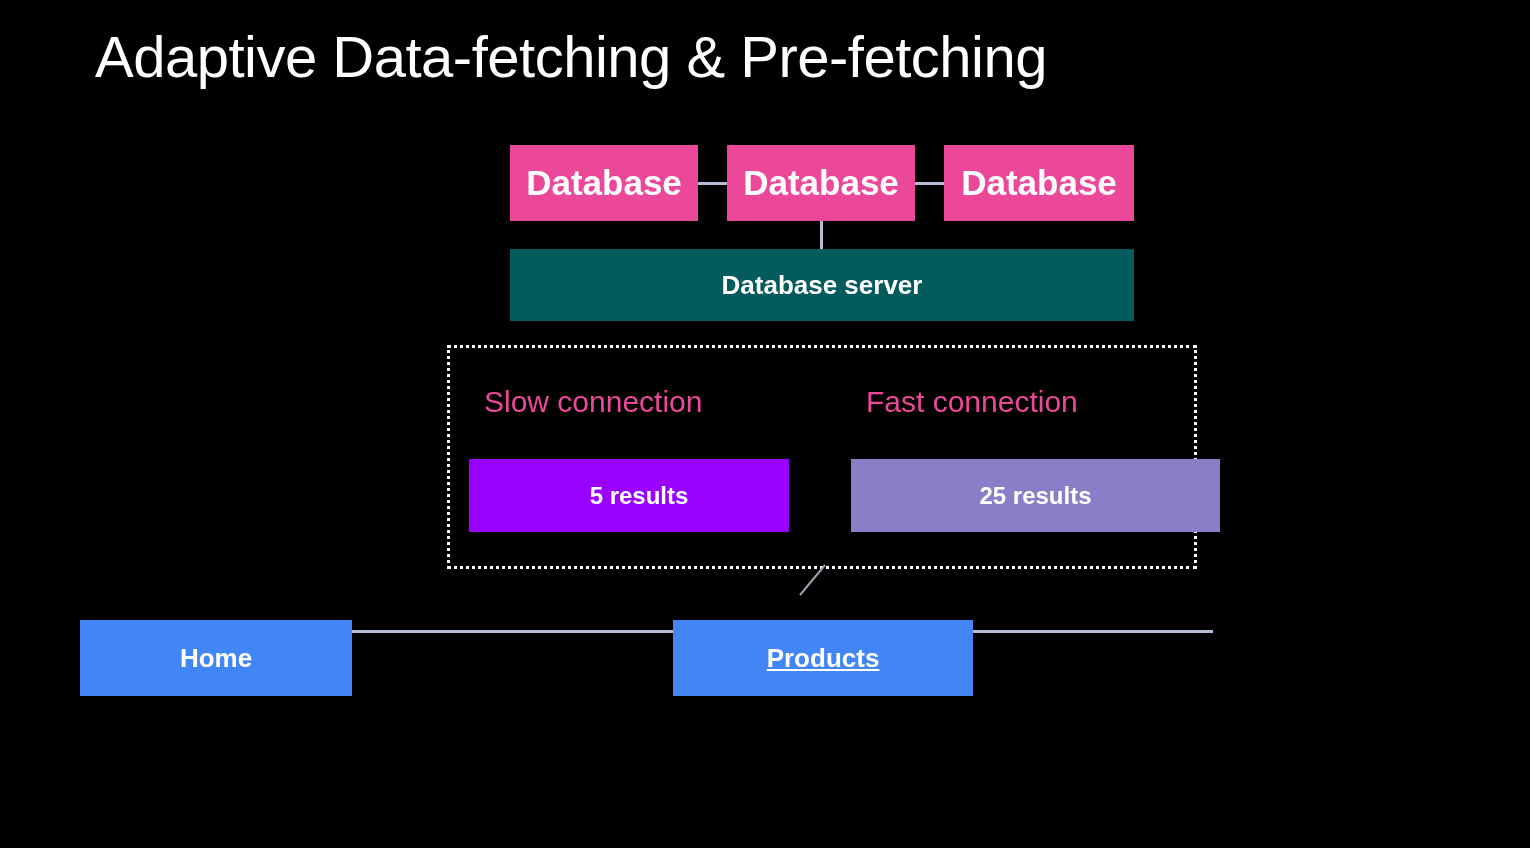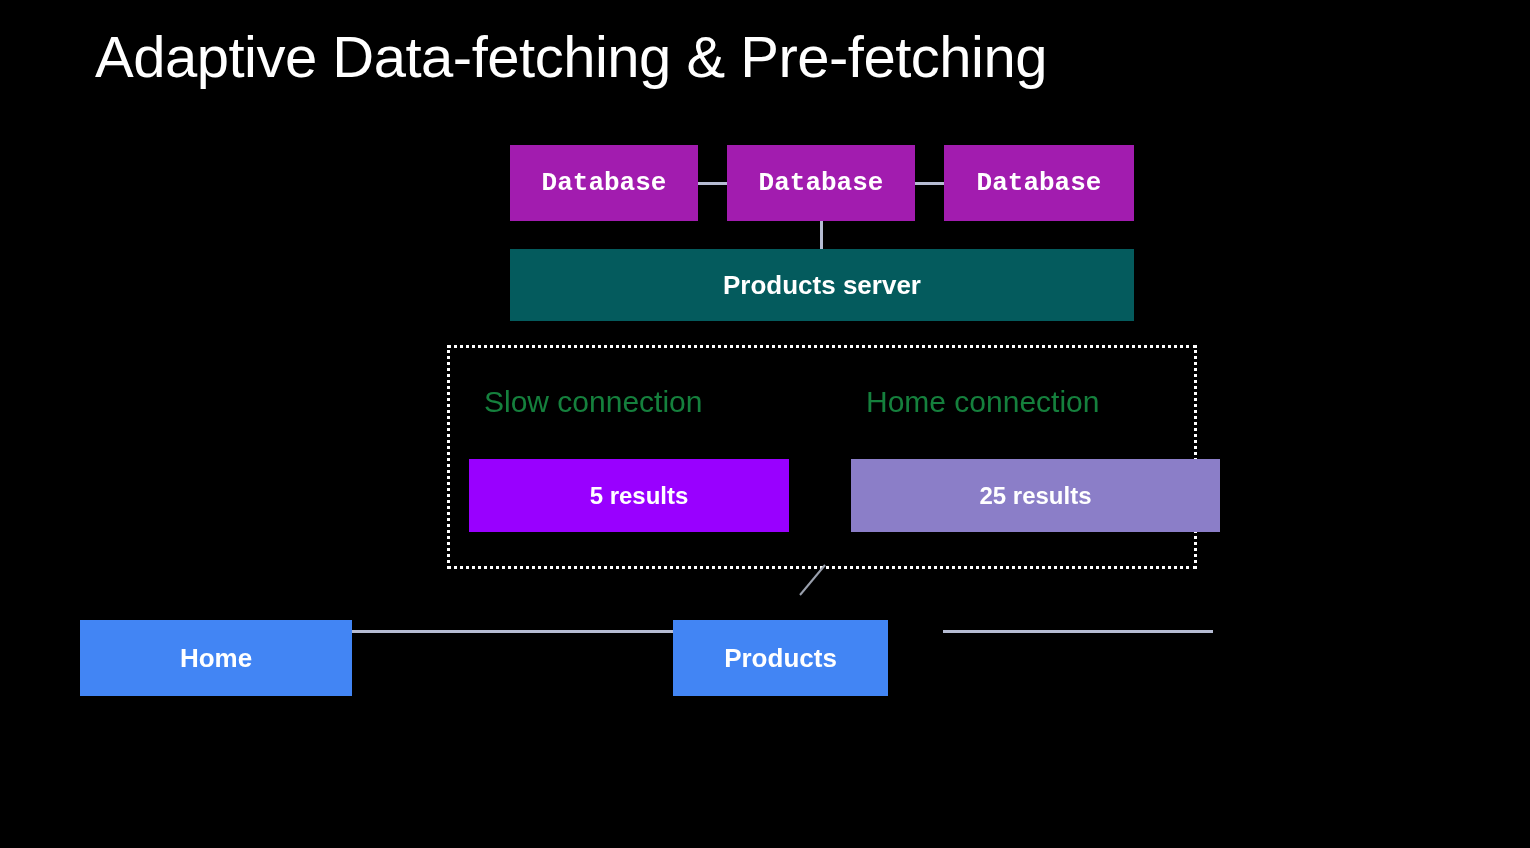"Database" .db { background: #a21caf -> #ec4899; font-family: Liberation Mono, monospace -> none; font-size: 26px -> 35px }
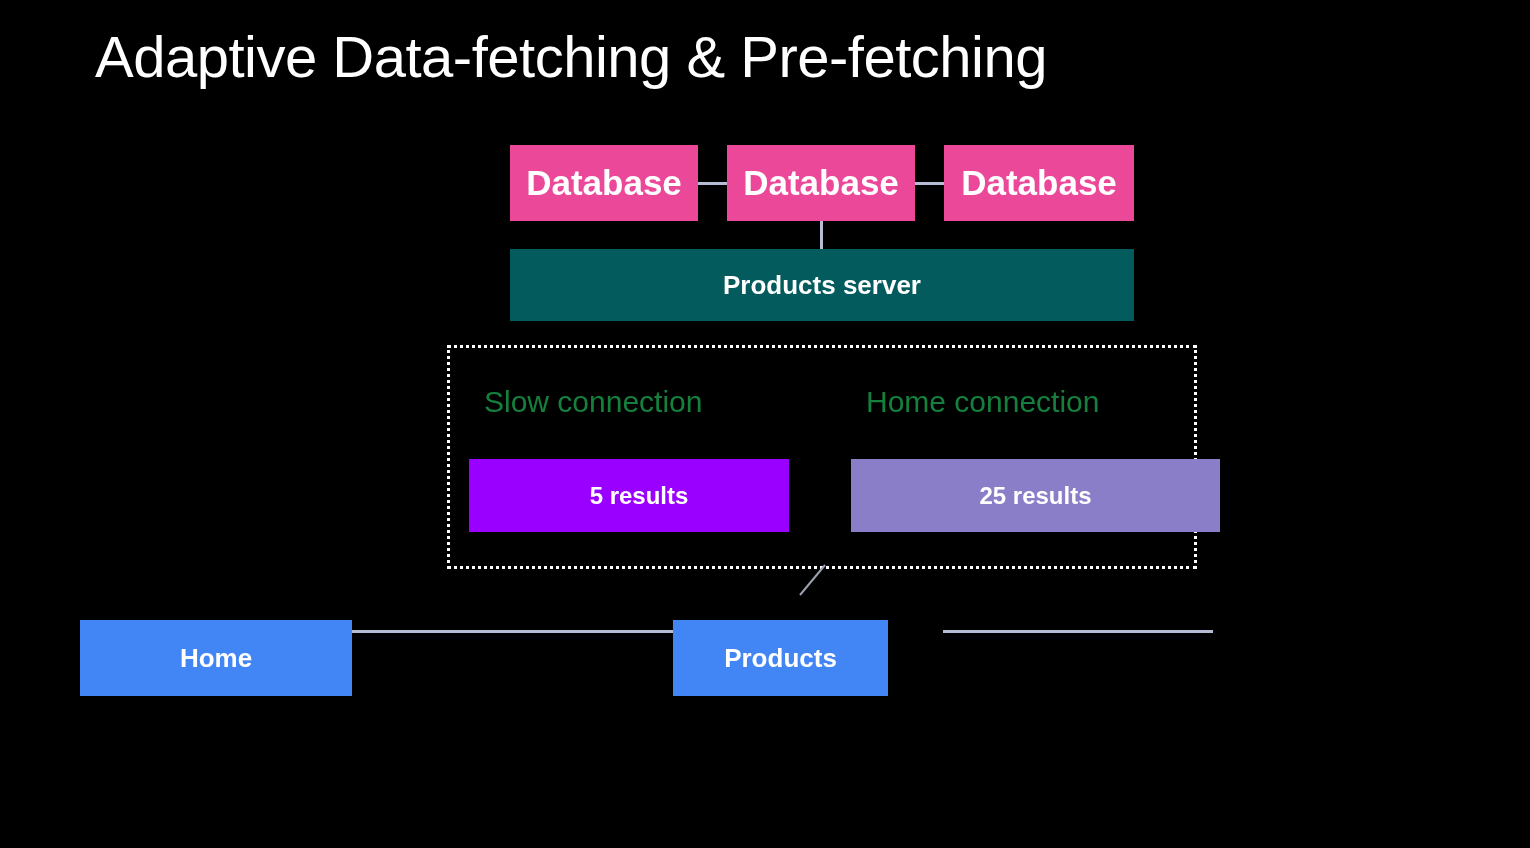"Products server" div.node { text: Products -> Database }
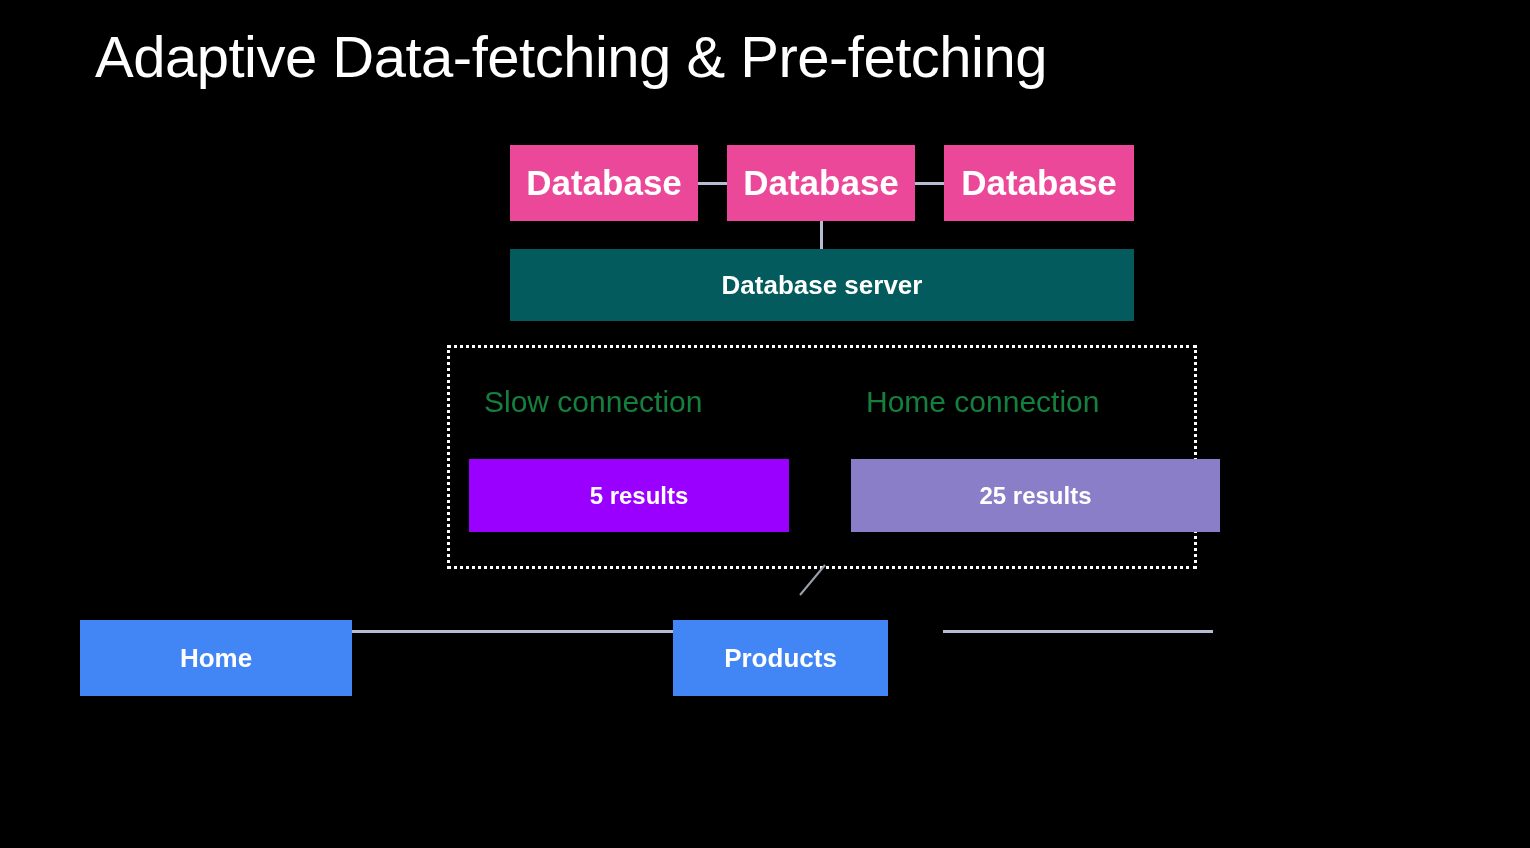"Slow connection" .conn-label { color: #15803d -> #ec4899 }
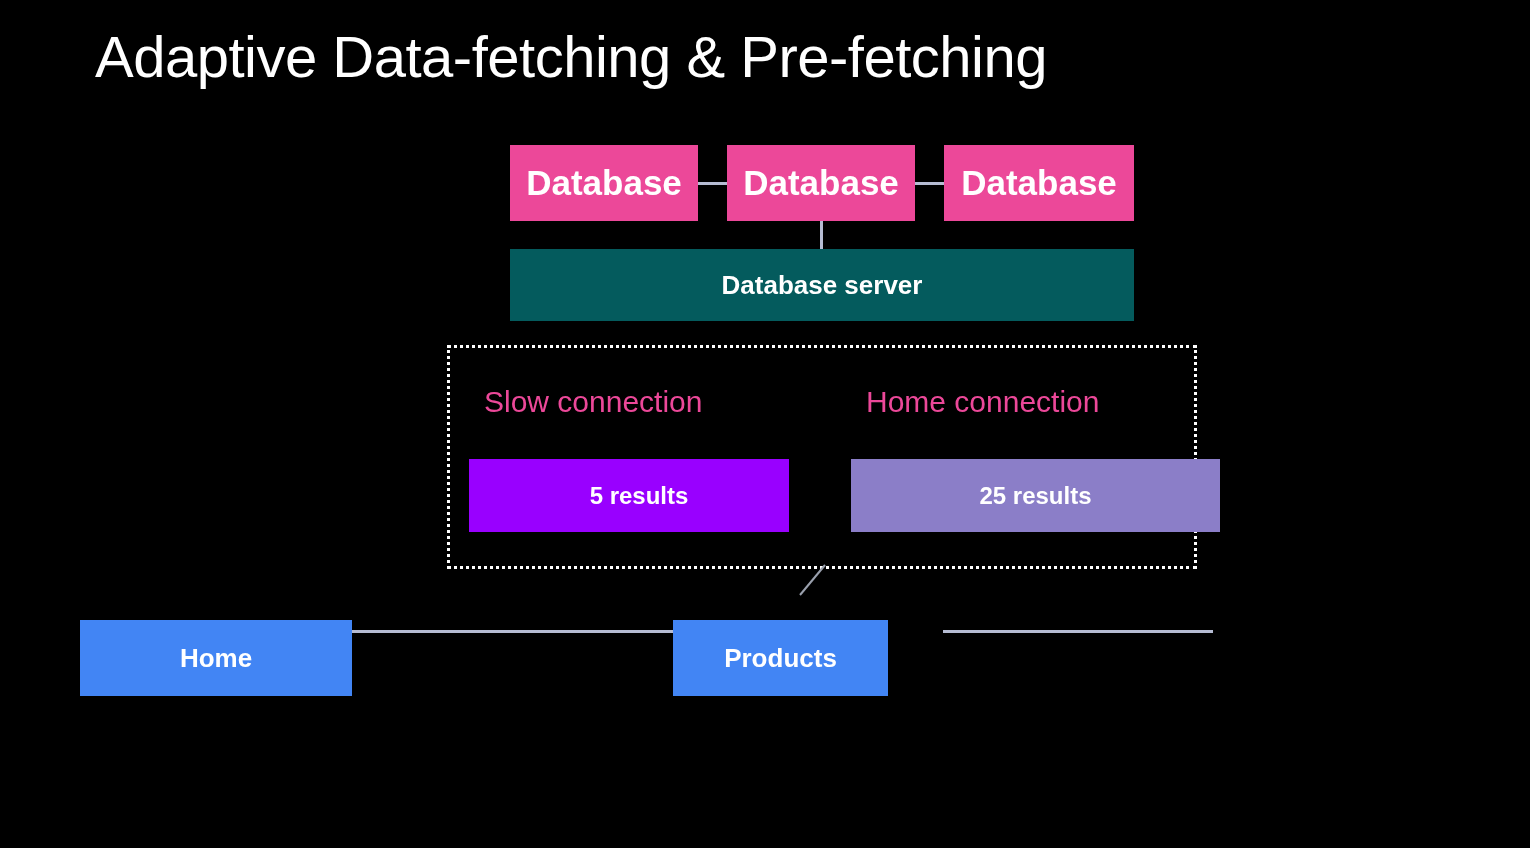"Home connection" div.conn-label { text: Home -> Fast }
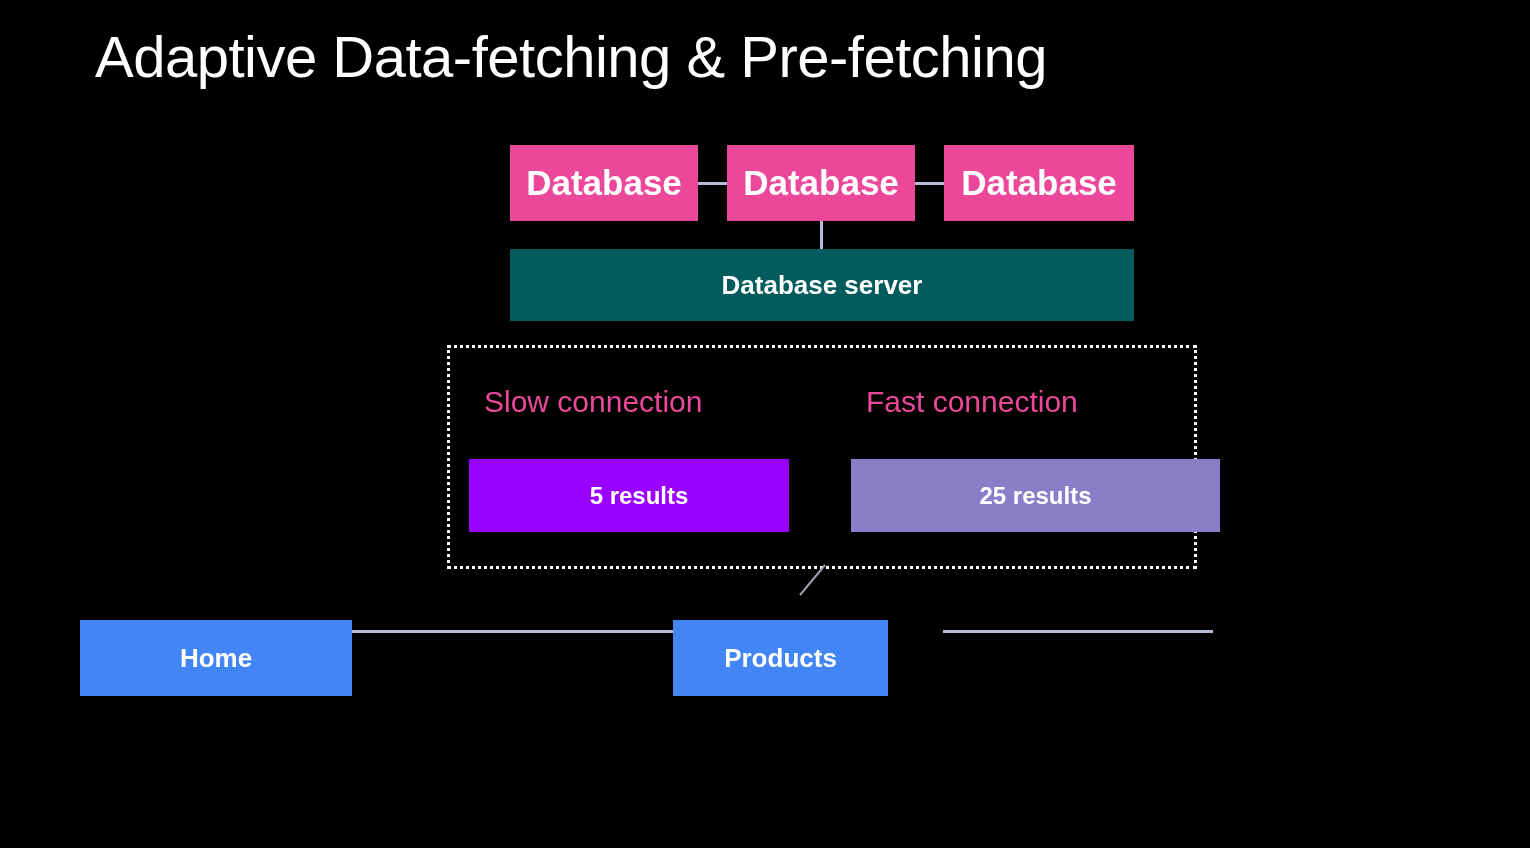"Products" .route-products { text-decoration: none -> underline; width: 215px -> 300px }
